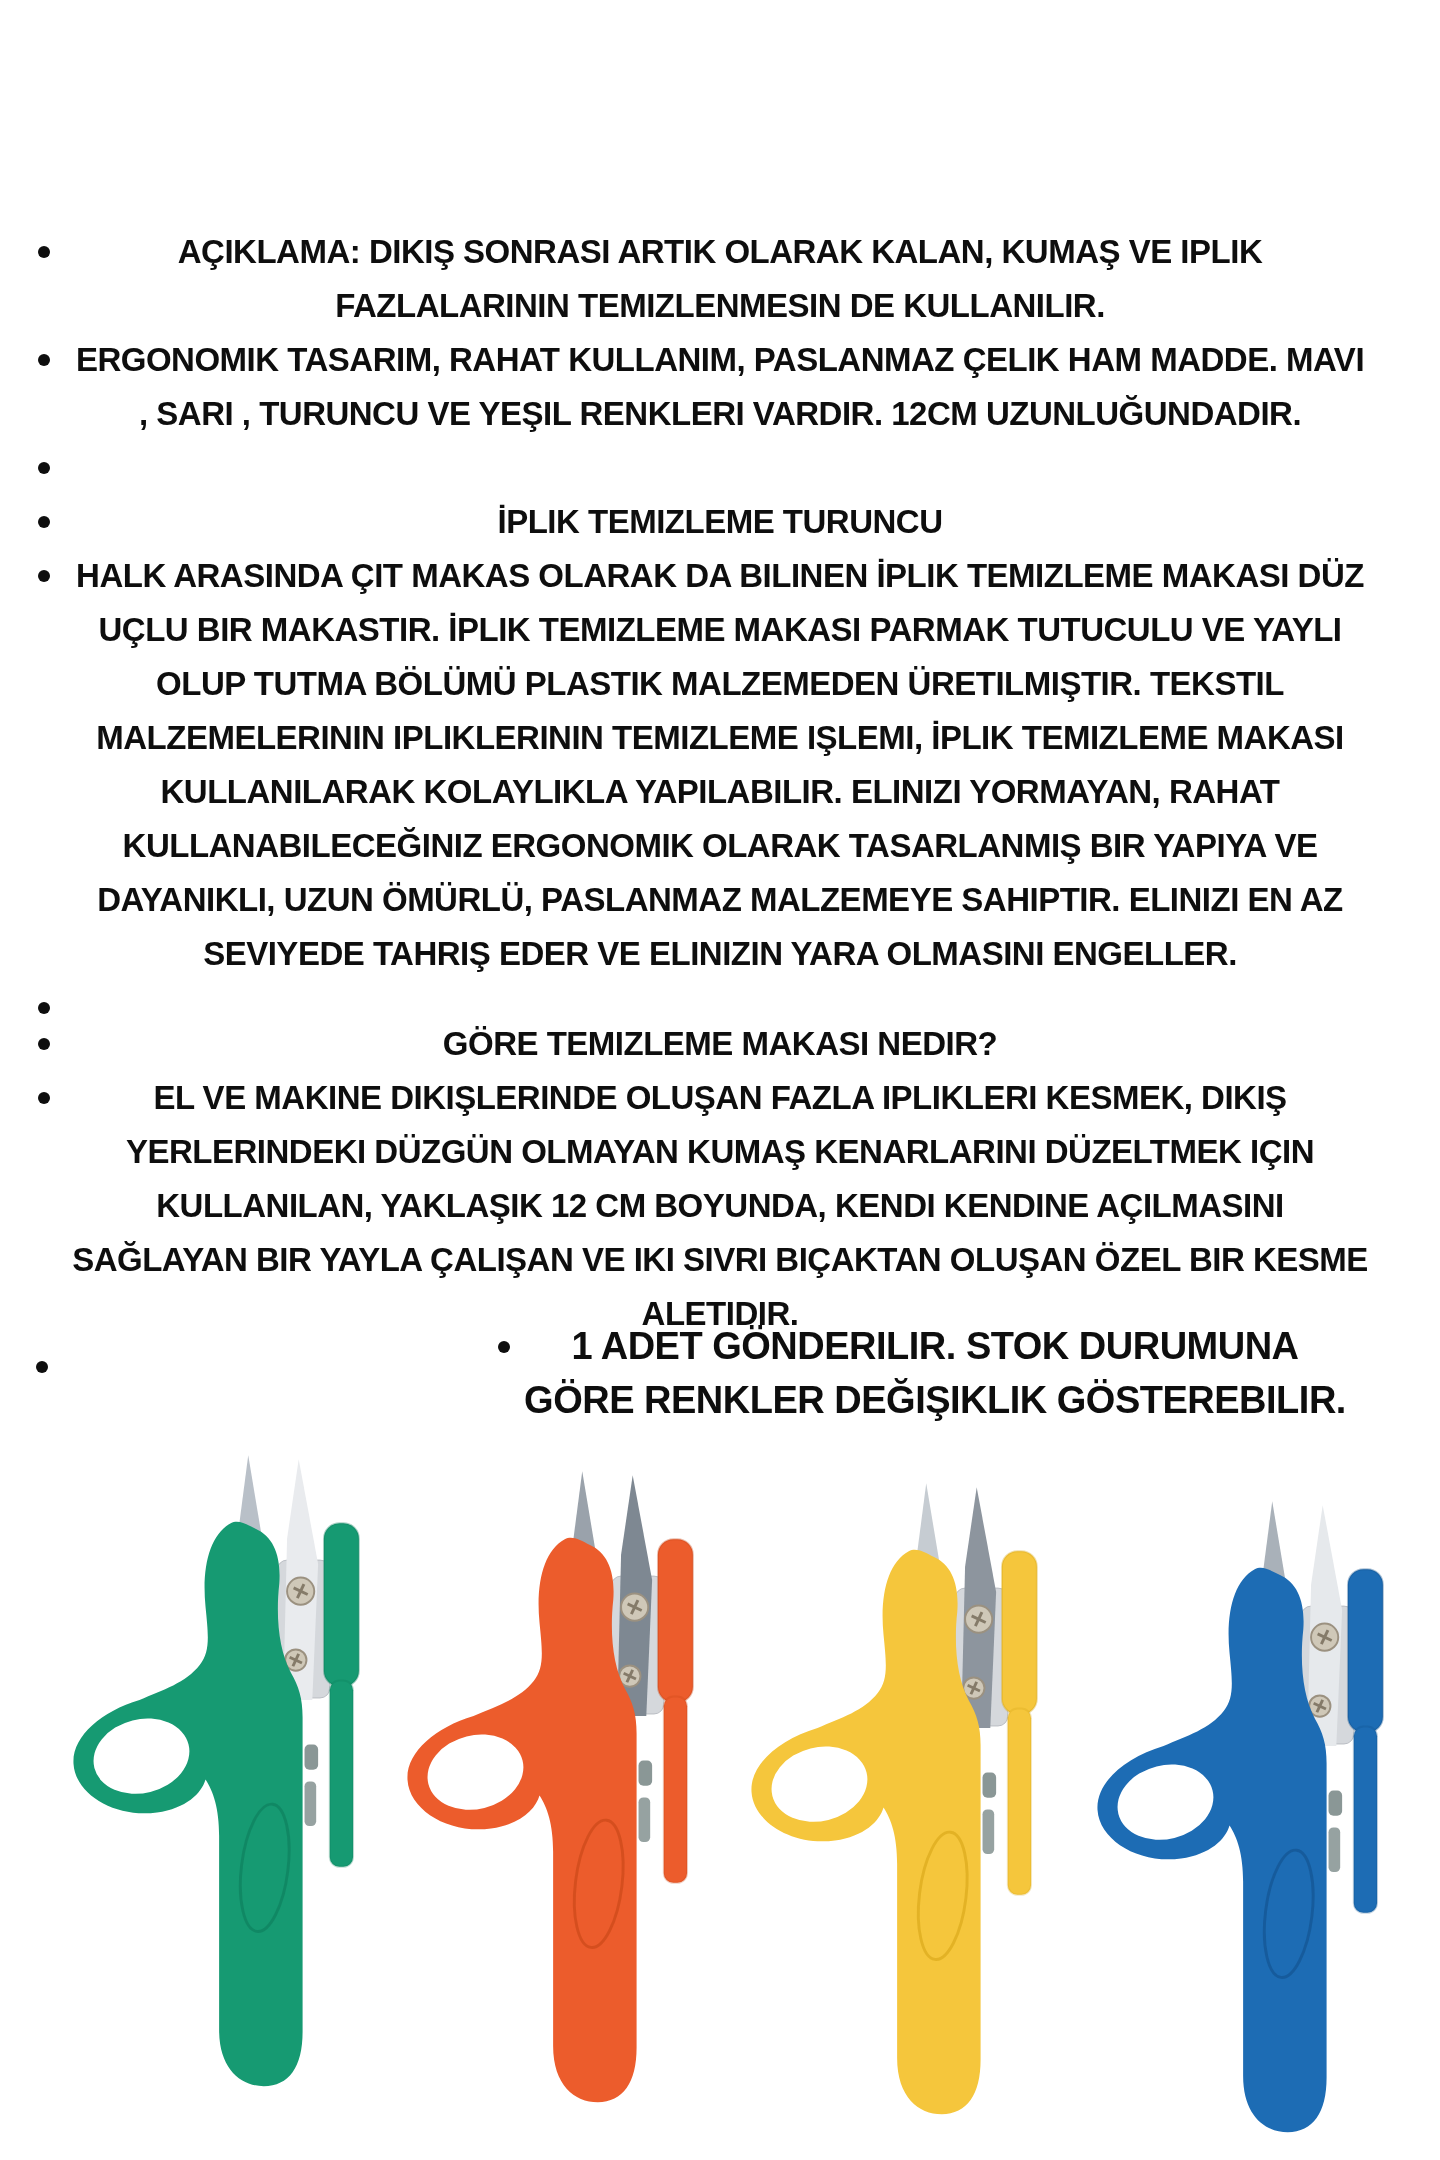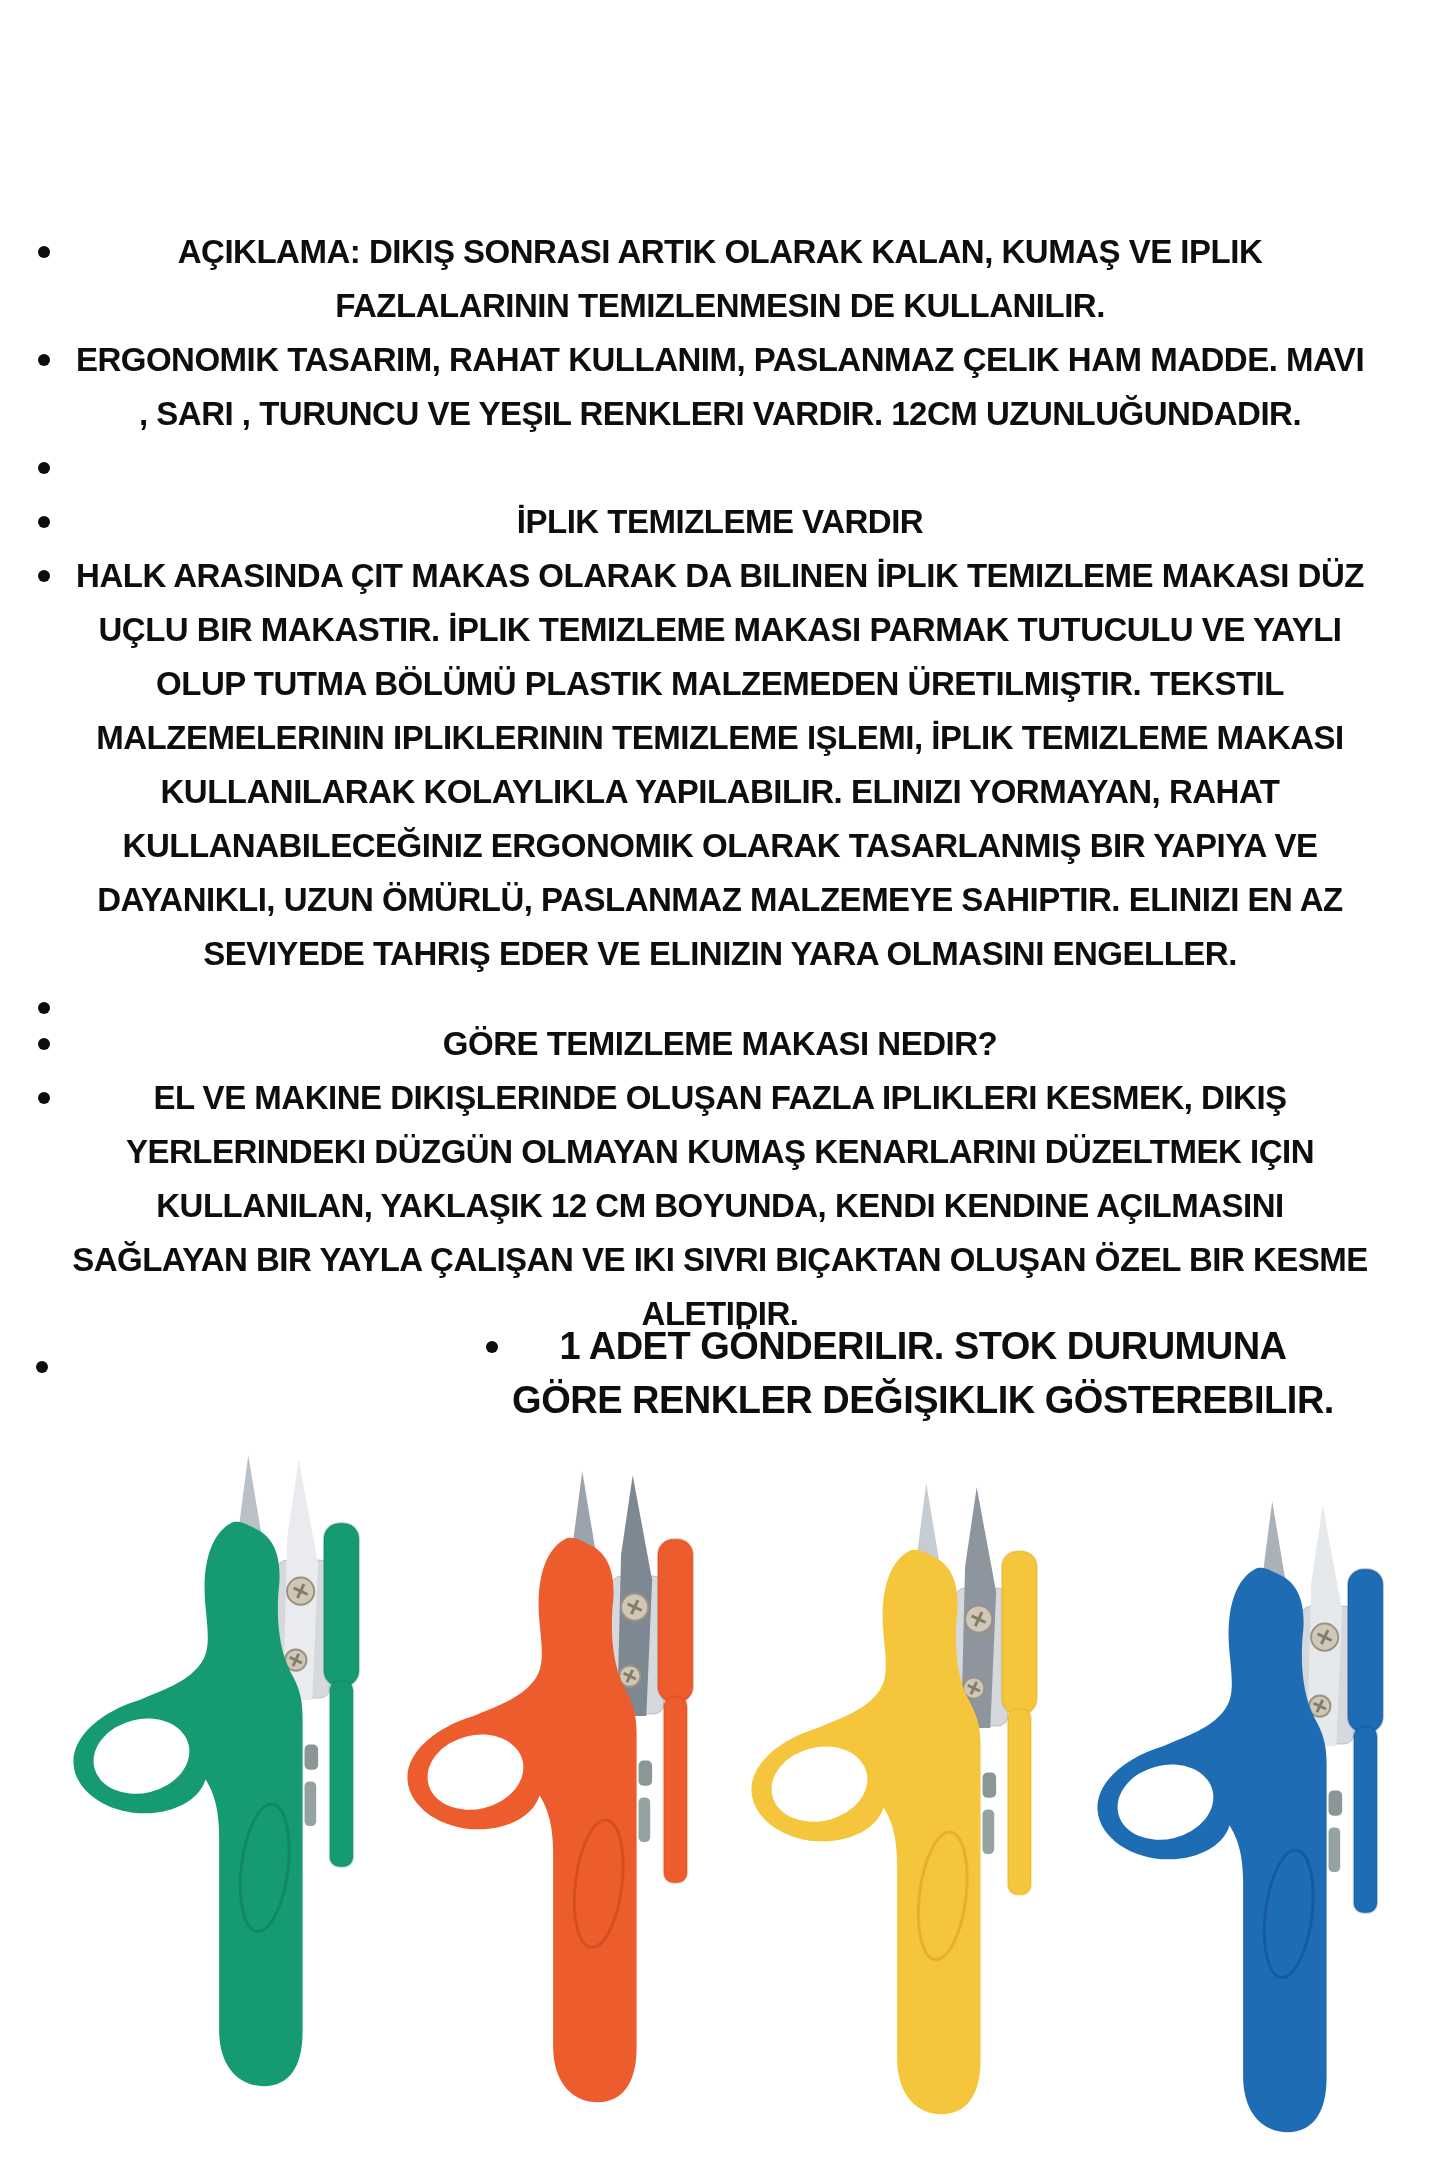"İPLIK TEMIZLEME VARDIR" div.txt { text: VARDIR -> TURUNCU }
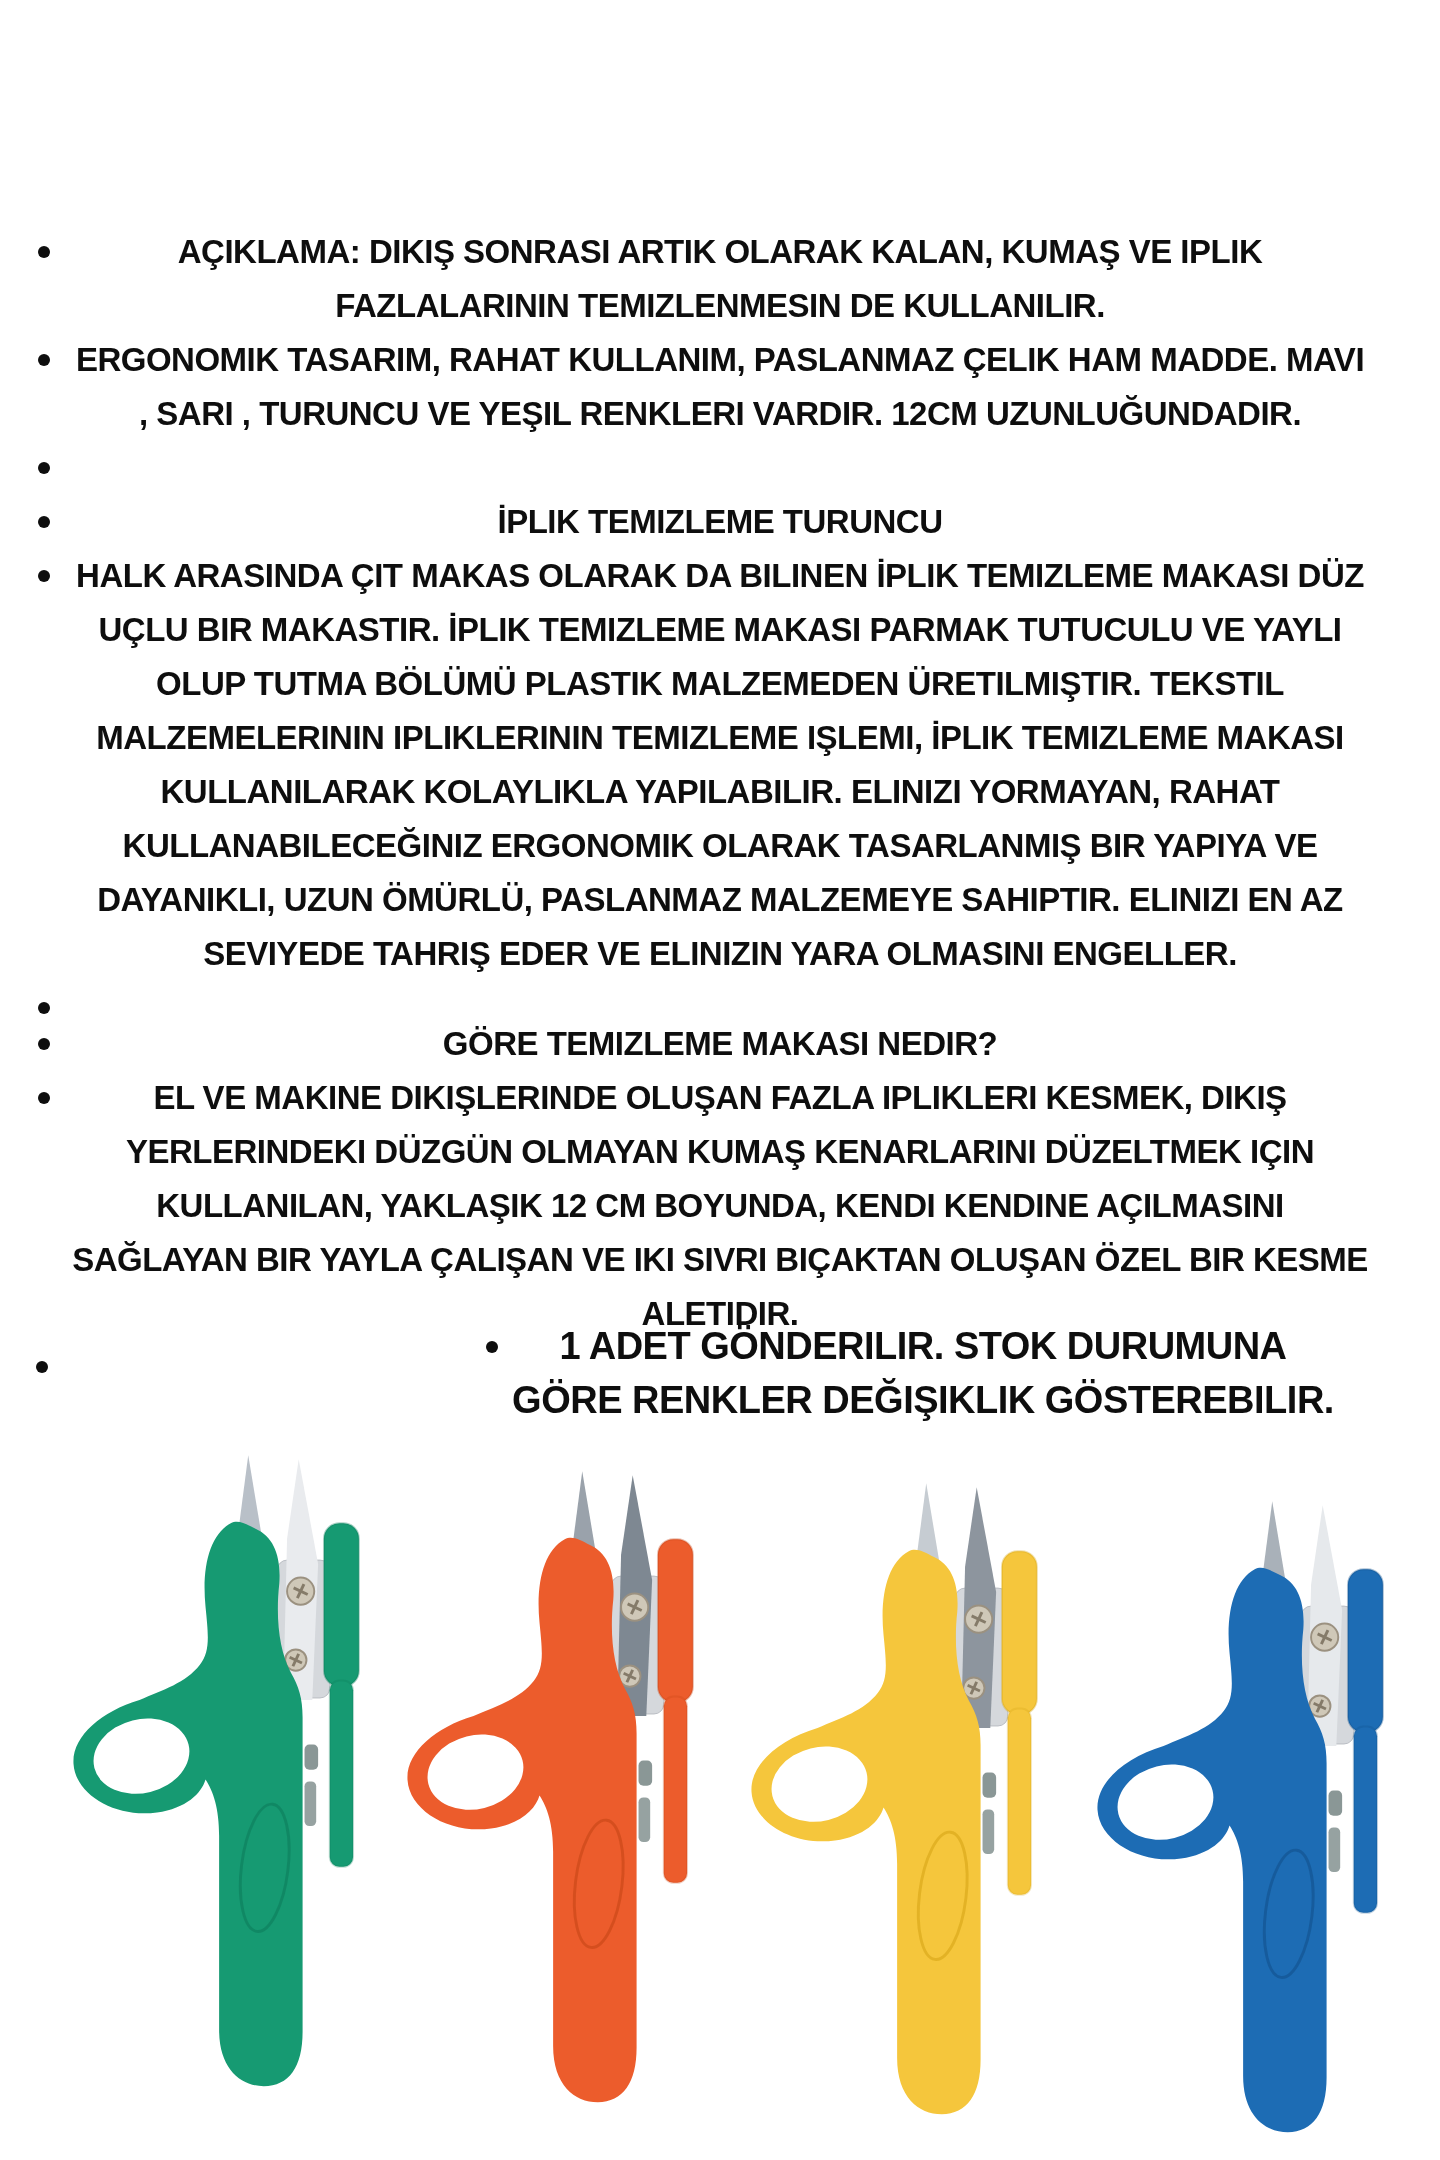"1 ADET GÖNDERILIR. STOK DURUMUNA" .note { left: 508px -> 520px }
